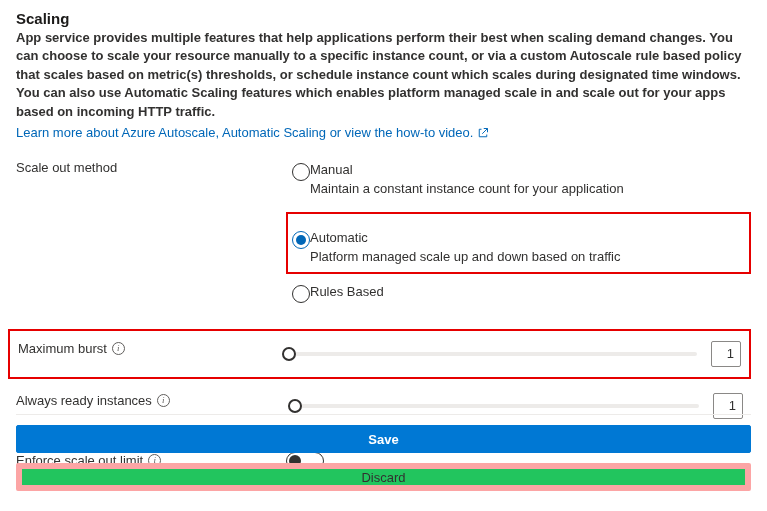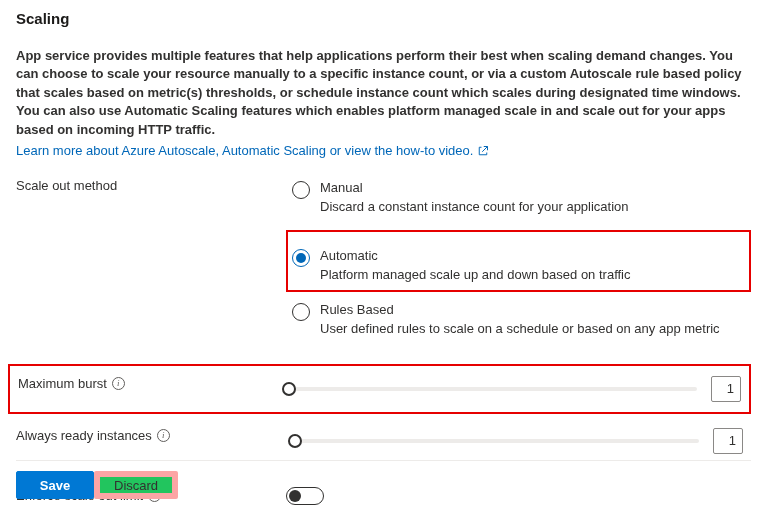"Scaling" .heading { margin-bottom: 20px -> 2px }
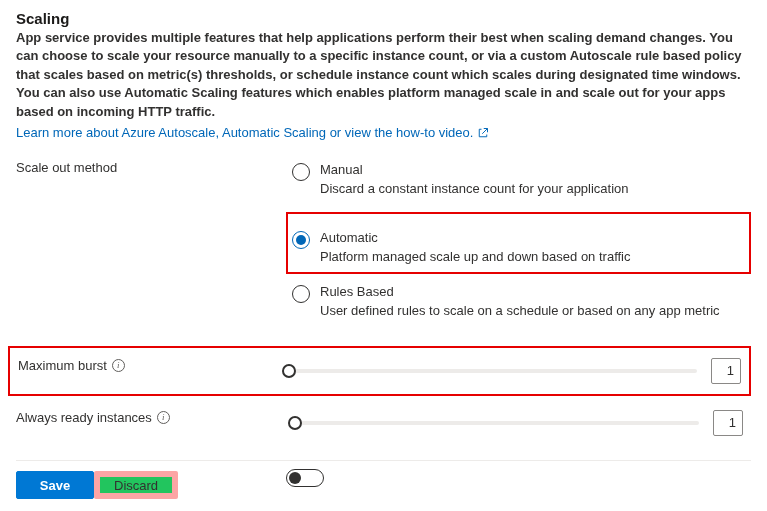"Manual" .radio-option { gap: 10px -> none }
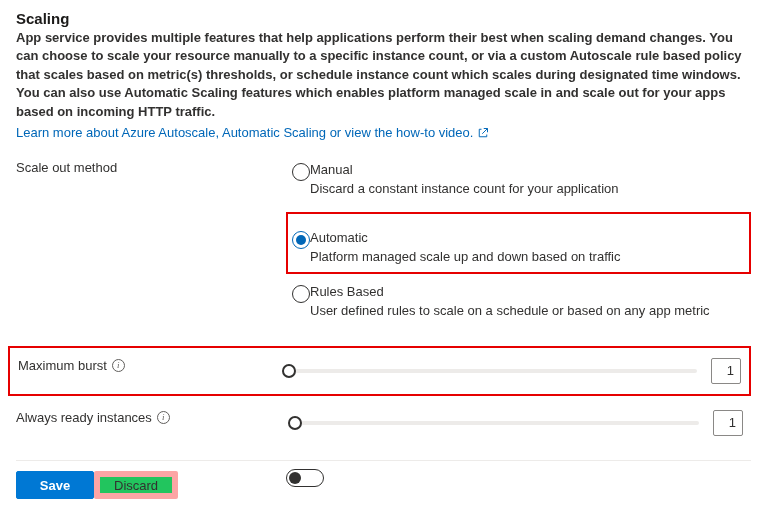"Discard a constant instance count" div.radio-desc { text: Discard -> Maintain }
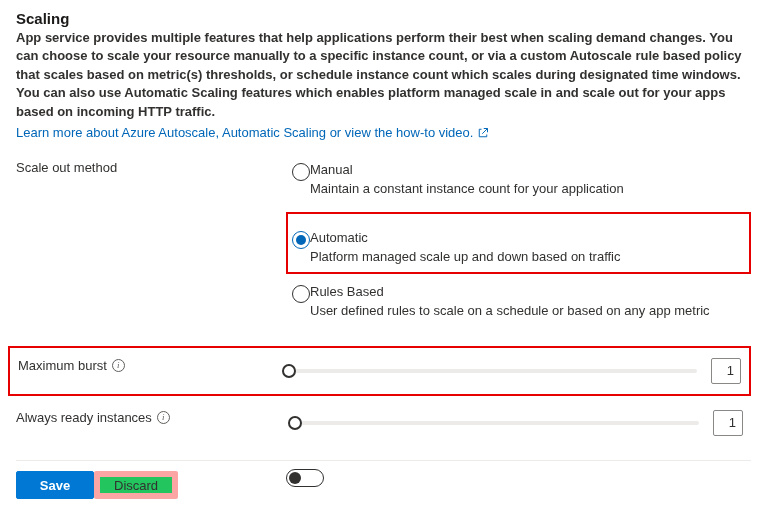"User defined rules to scale" div.radio-desc { html: <div>User defined rules to scale on a schedule or based on any app metric</div> -> none }
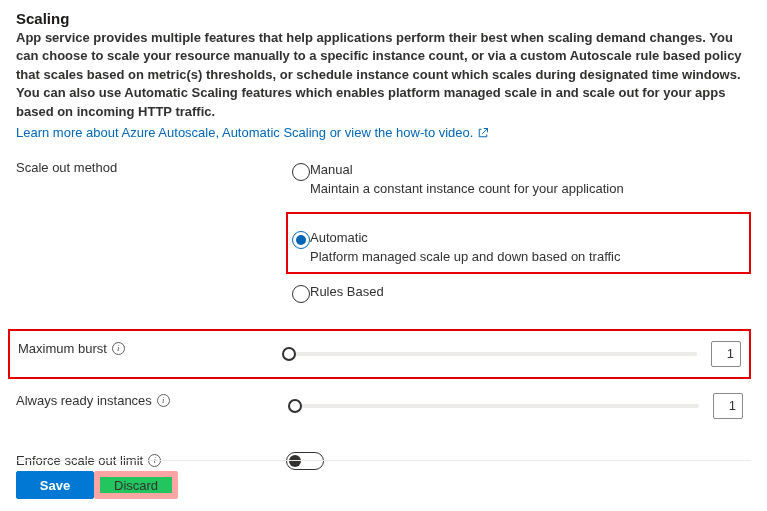"Save" .button-bar { bottom: 12px -> 20px; flex-direction: none -> column; gap: none -> 10px }
